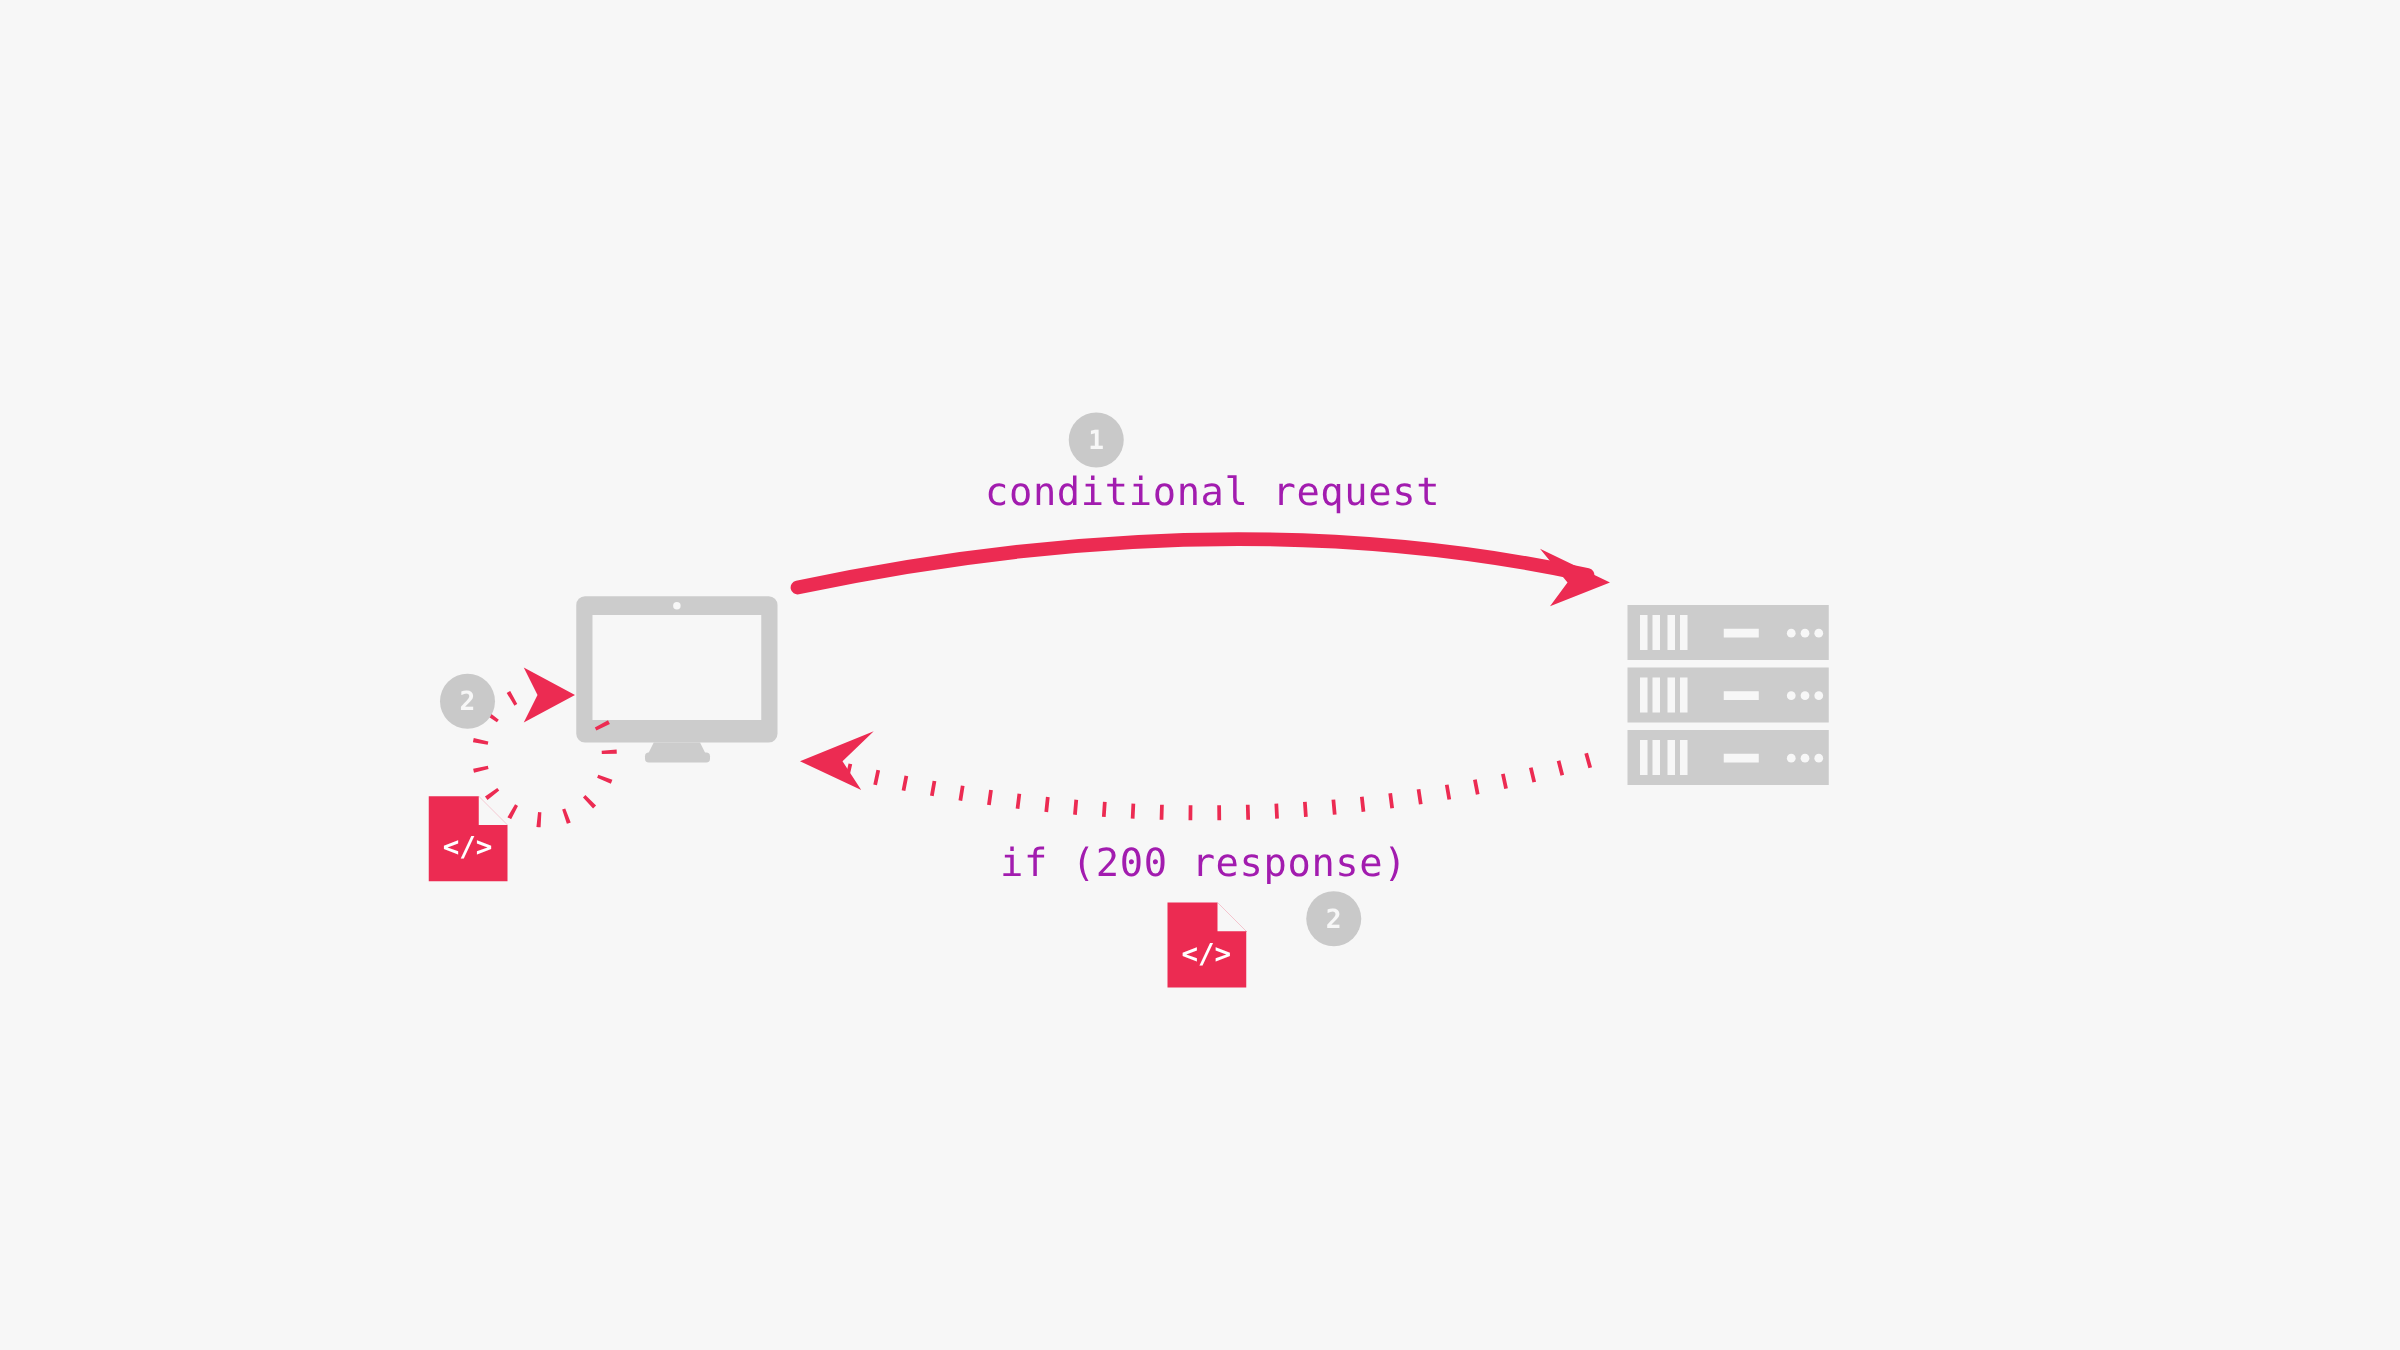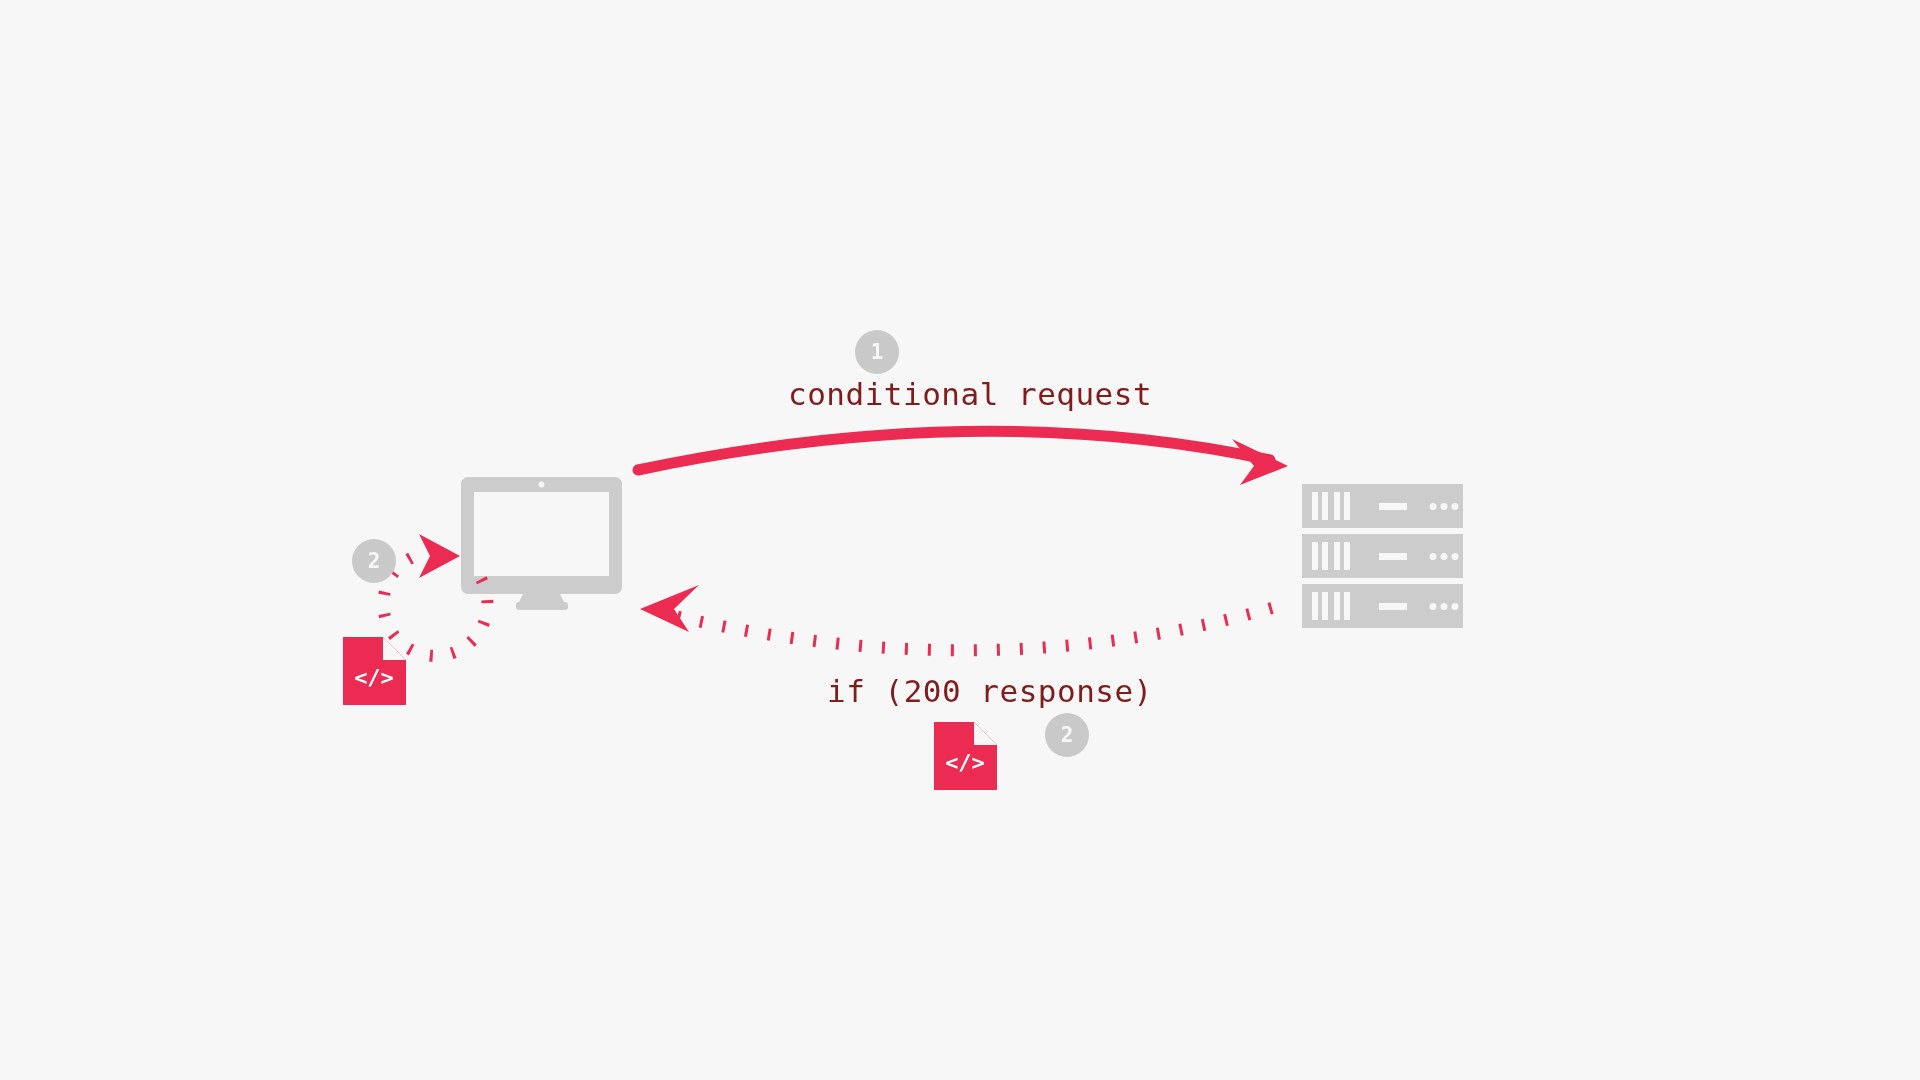"conditional request" .label-text { color: #7f1d1d -> #a21caf }
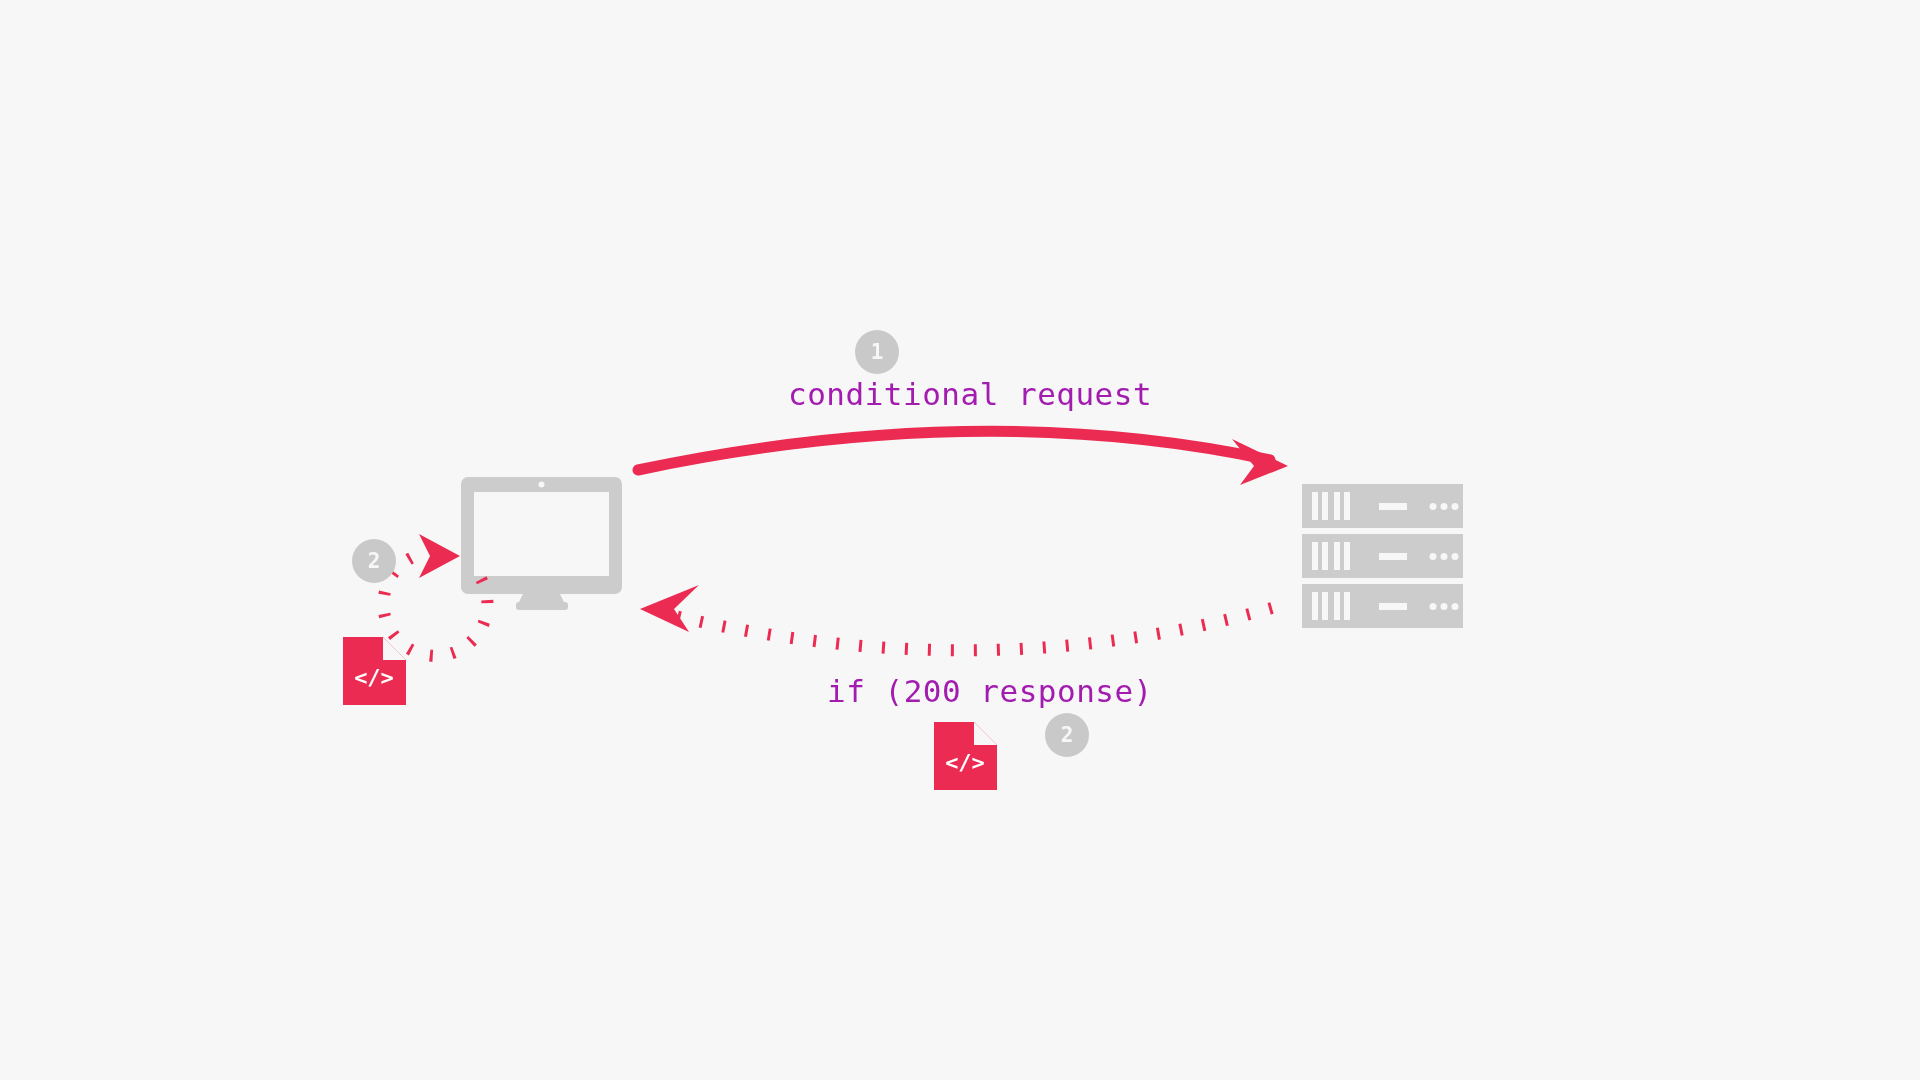"if (200 response)" #label-200 { left: 827px -> 800px }
